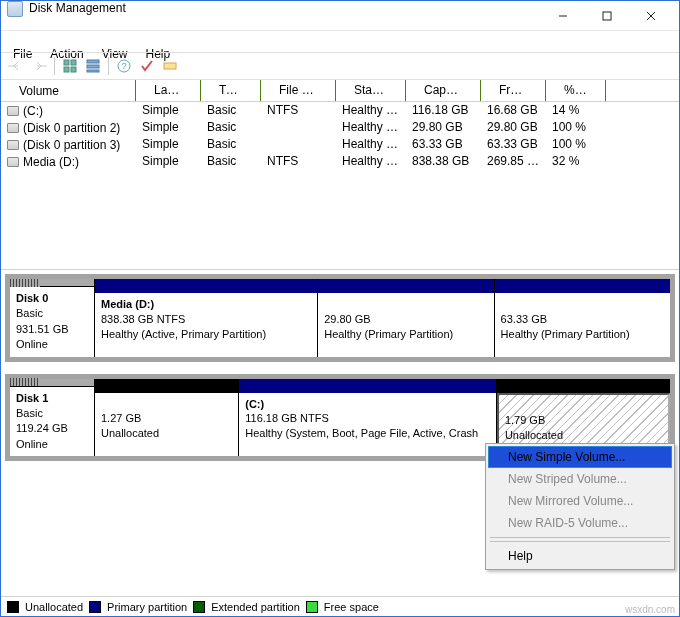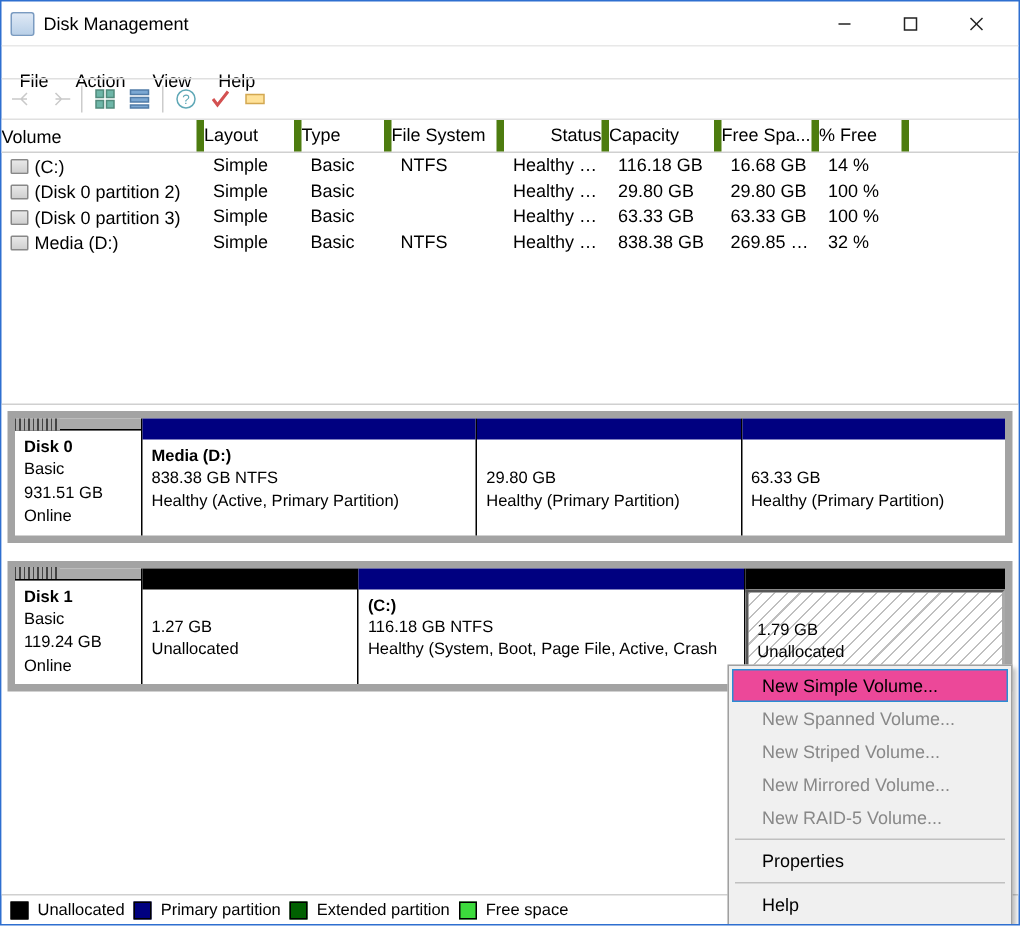"Disk Management" .titlebar { align-items: center -> flex-start }
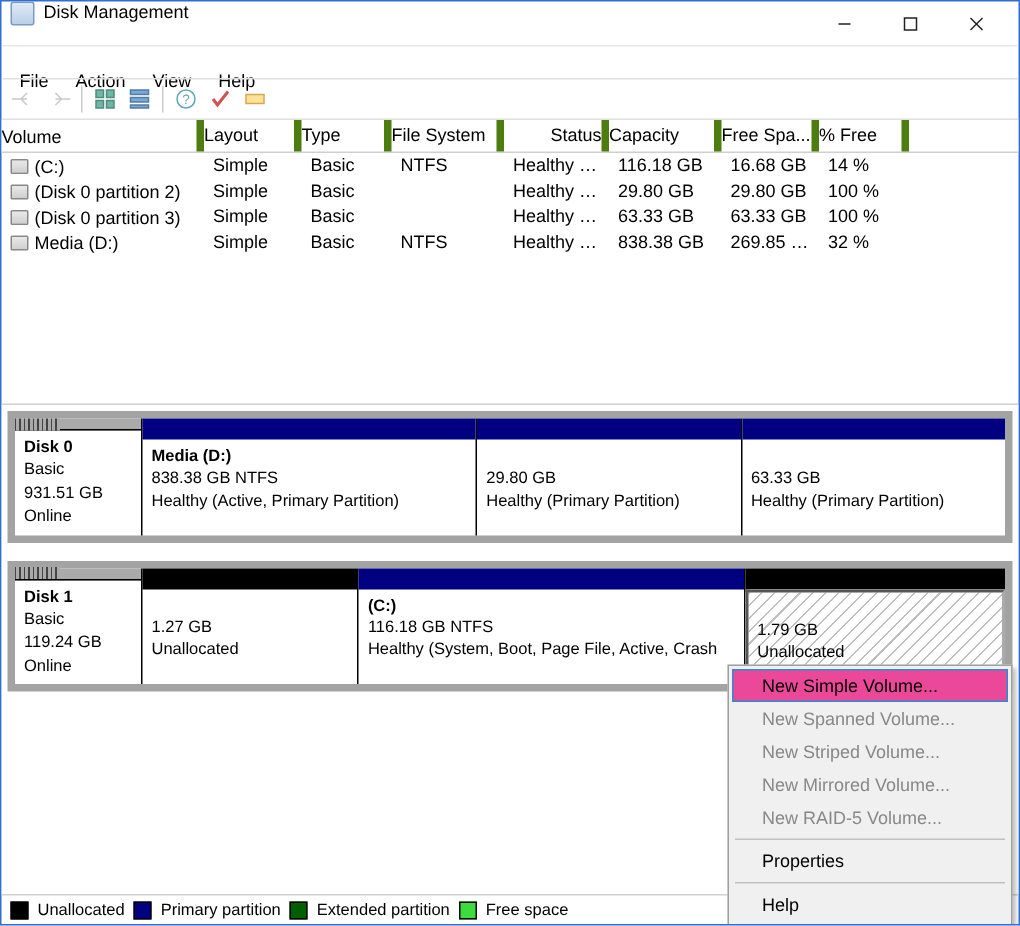"Volume" .vol-header .cell { border-right: 5px solid #4d7c0f -> 1px solid #4d7c0f; padding: 3px 0 -> 3px 18px }
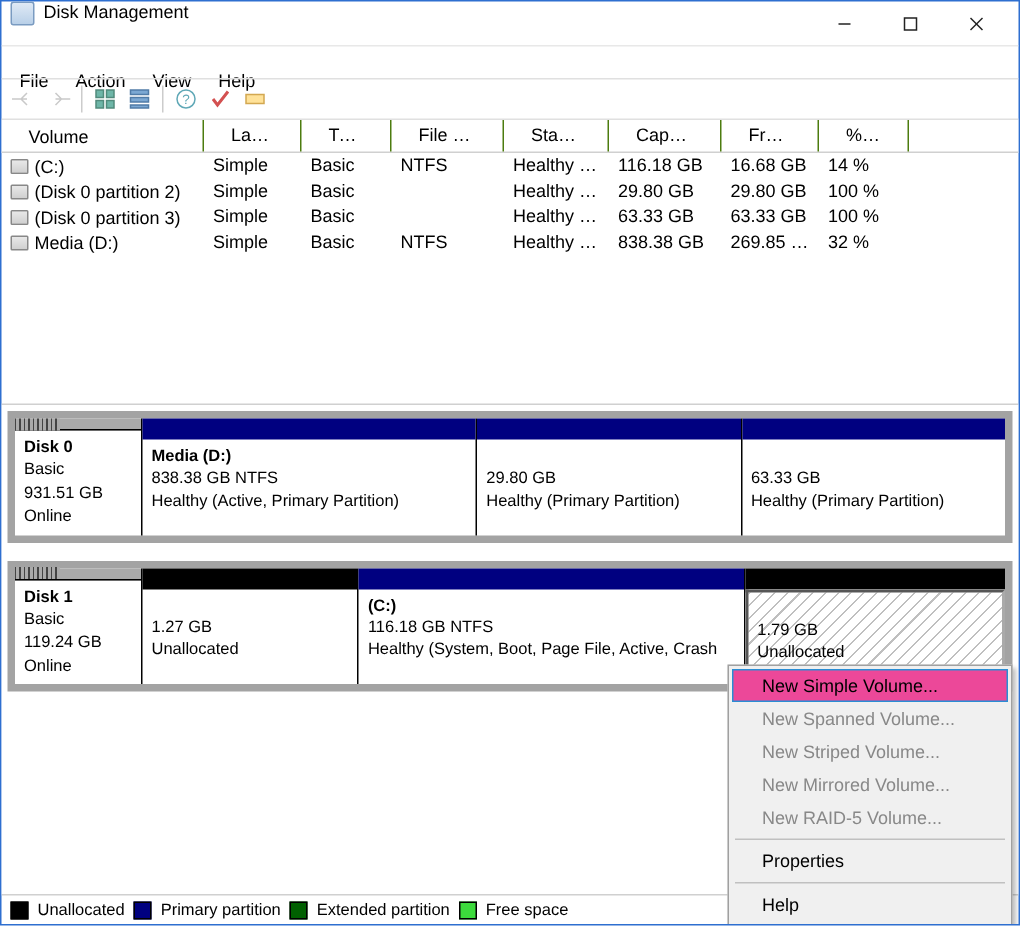"New Simple Volume..." .menu-item.highlight { background: #ec4899 -> #1d4ed8 }
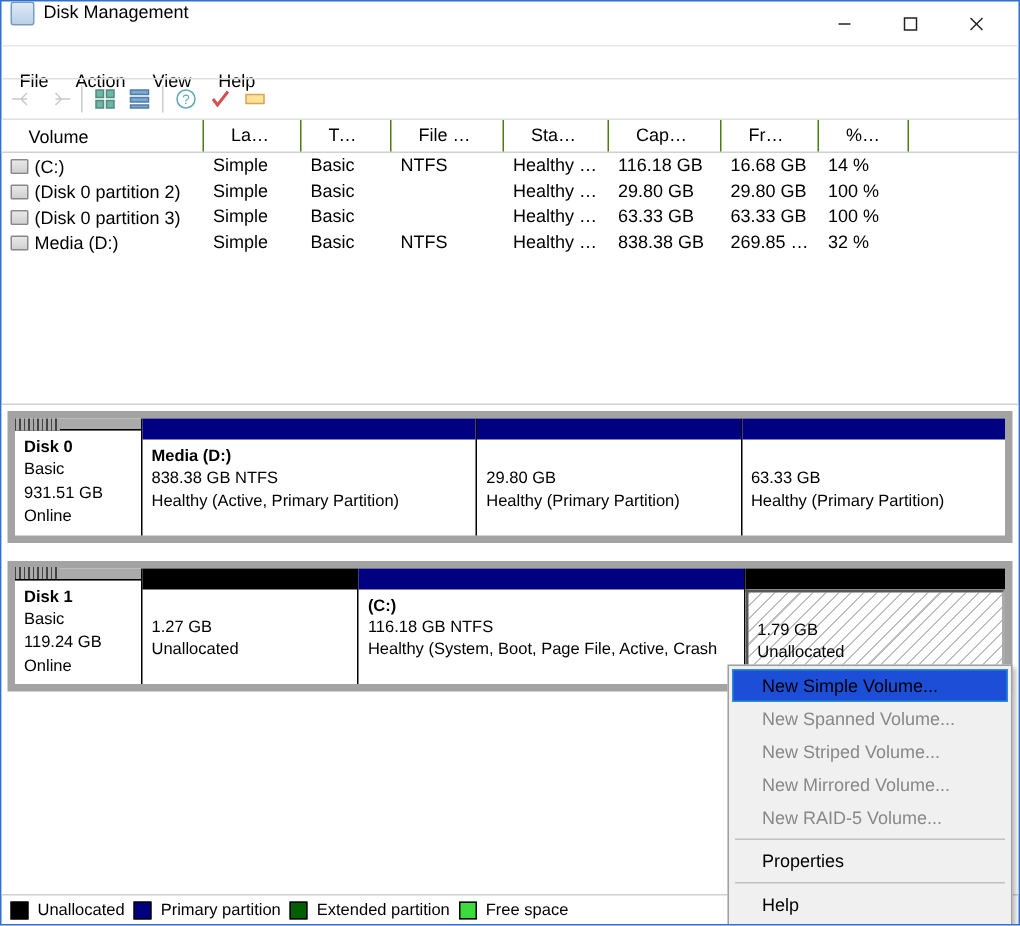"New Spanned Volume..." div.menu-item { html: <div>New Spanned Volume...</div> -> none }
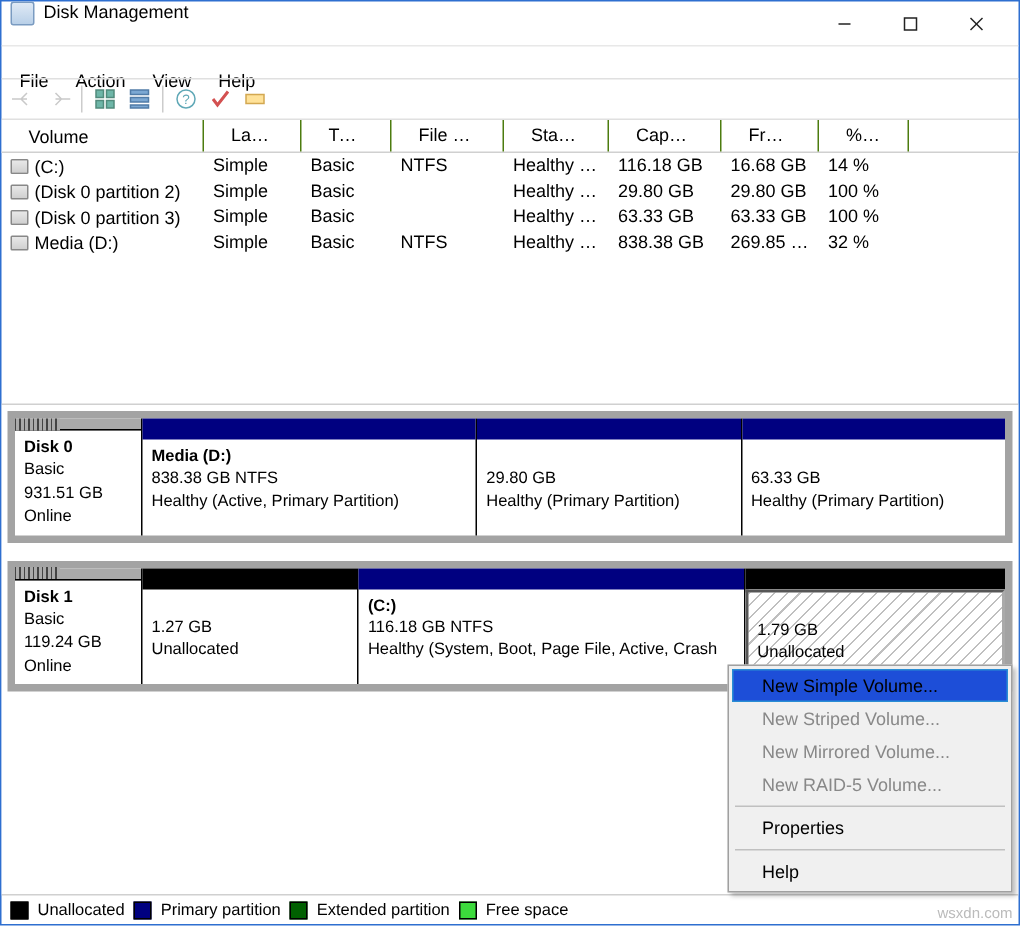"Properties" div.menu-item { html: <div>Properties</div> -> none }
